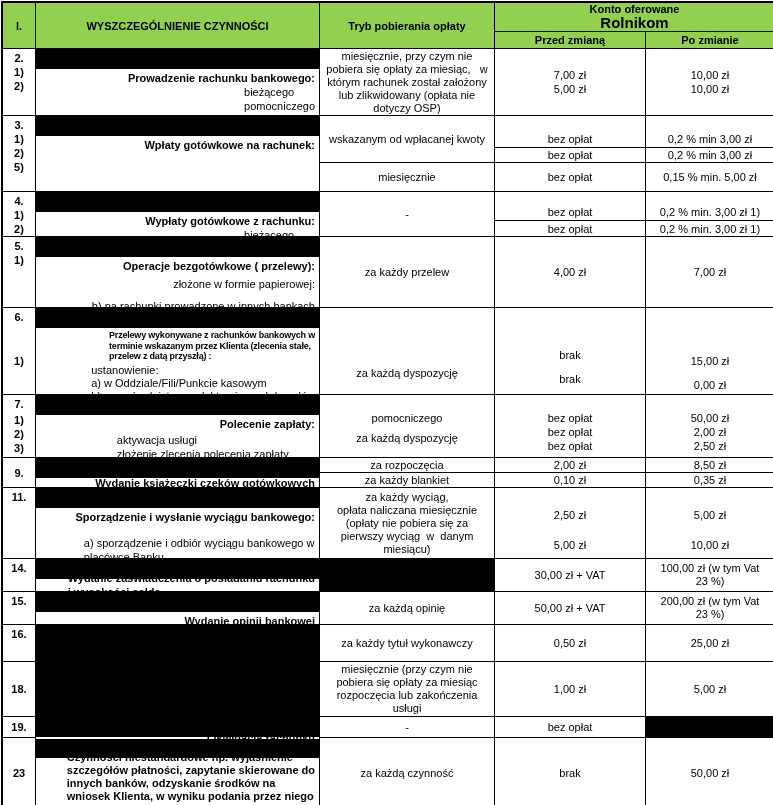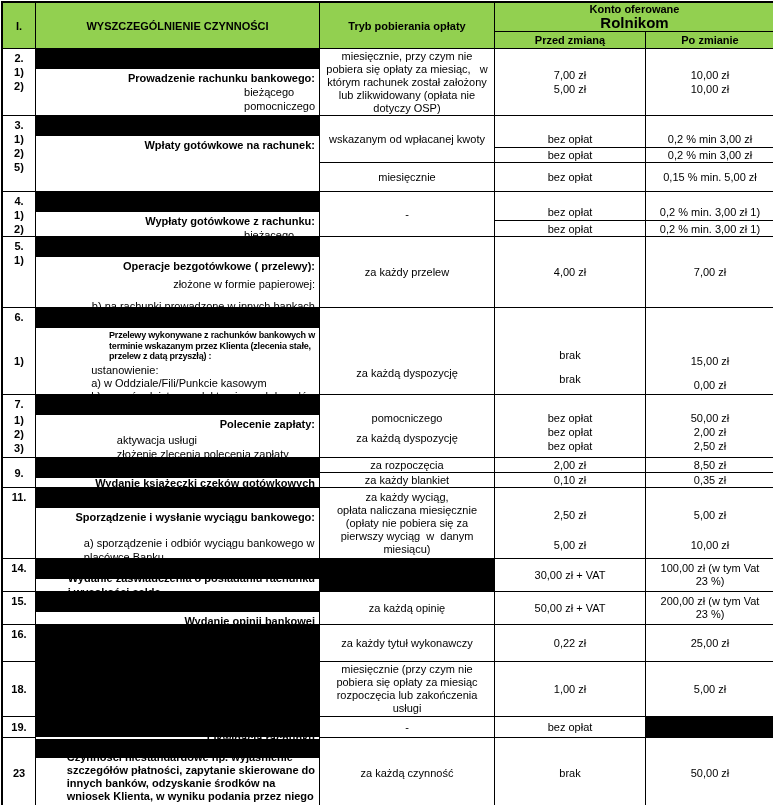"0,22 zł" div.c { text: 0,22 -> 0,50 }
